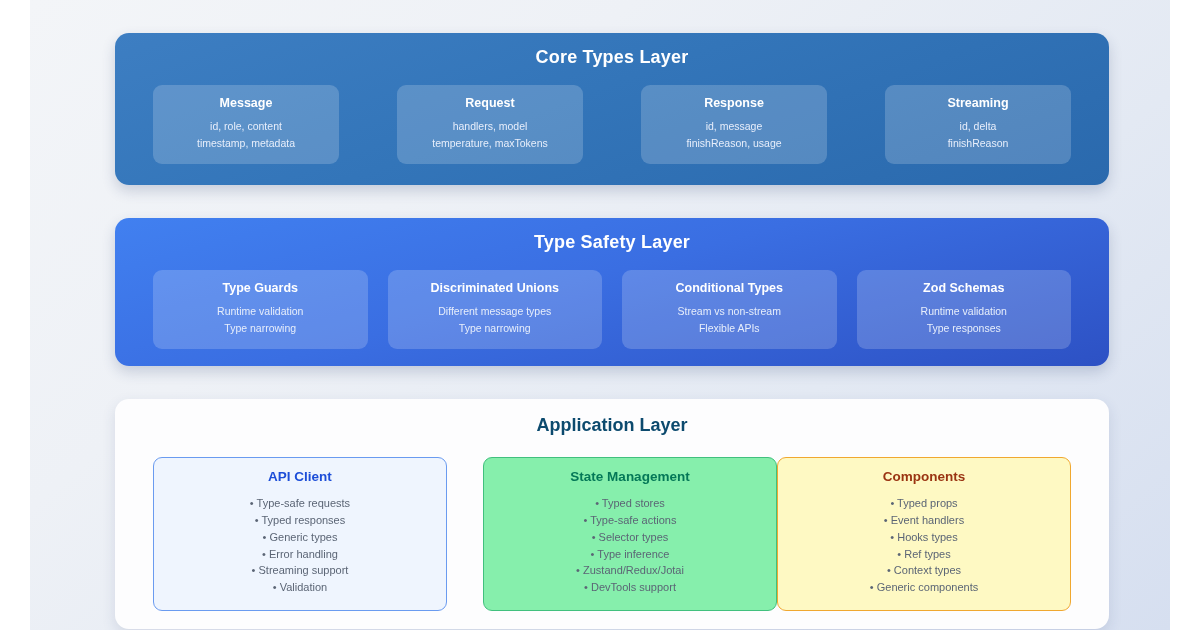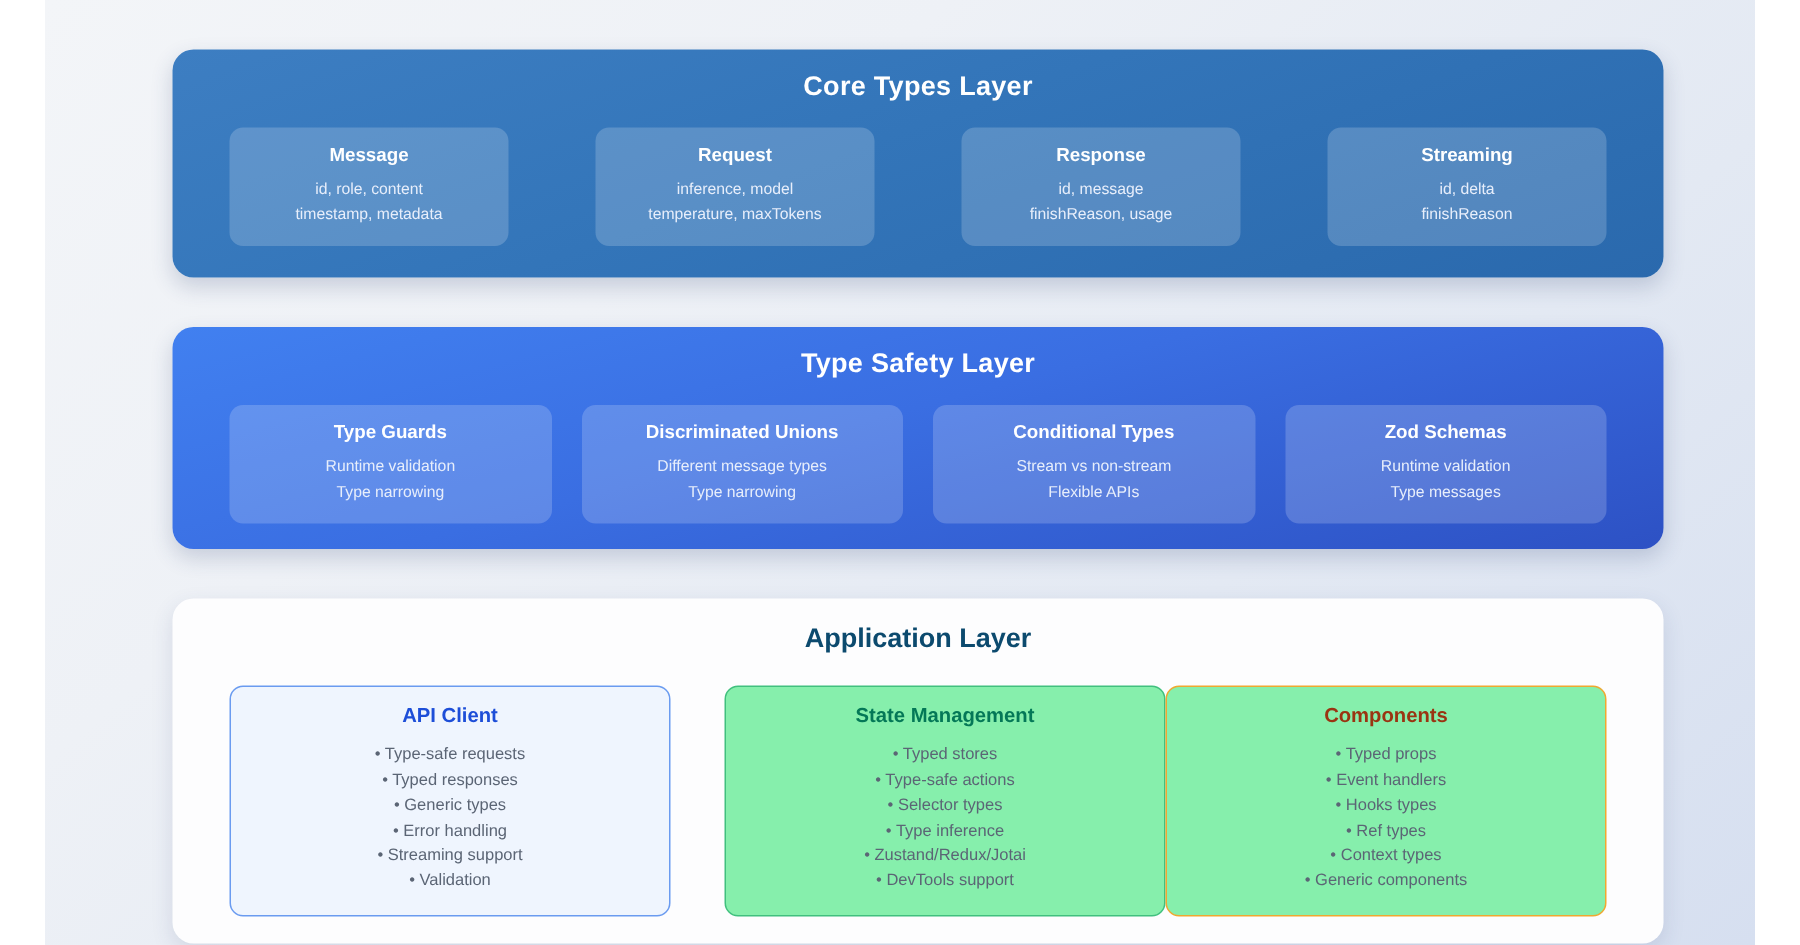"inference, model" div.chip-line { text: inference -> handlers }
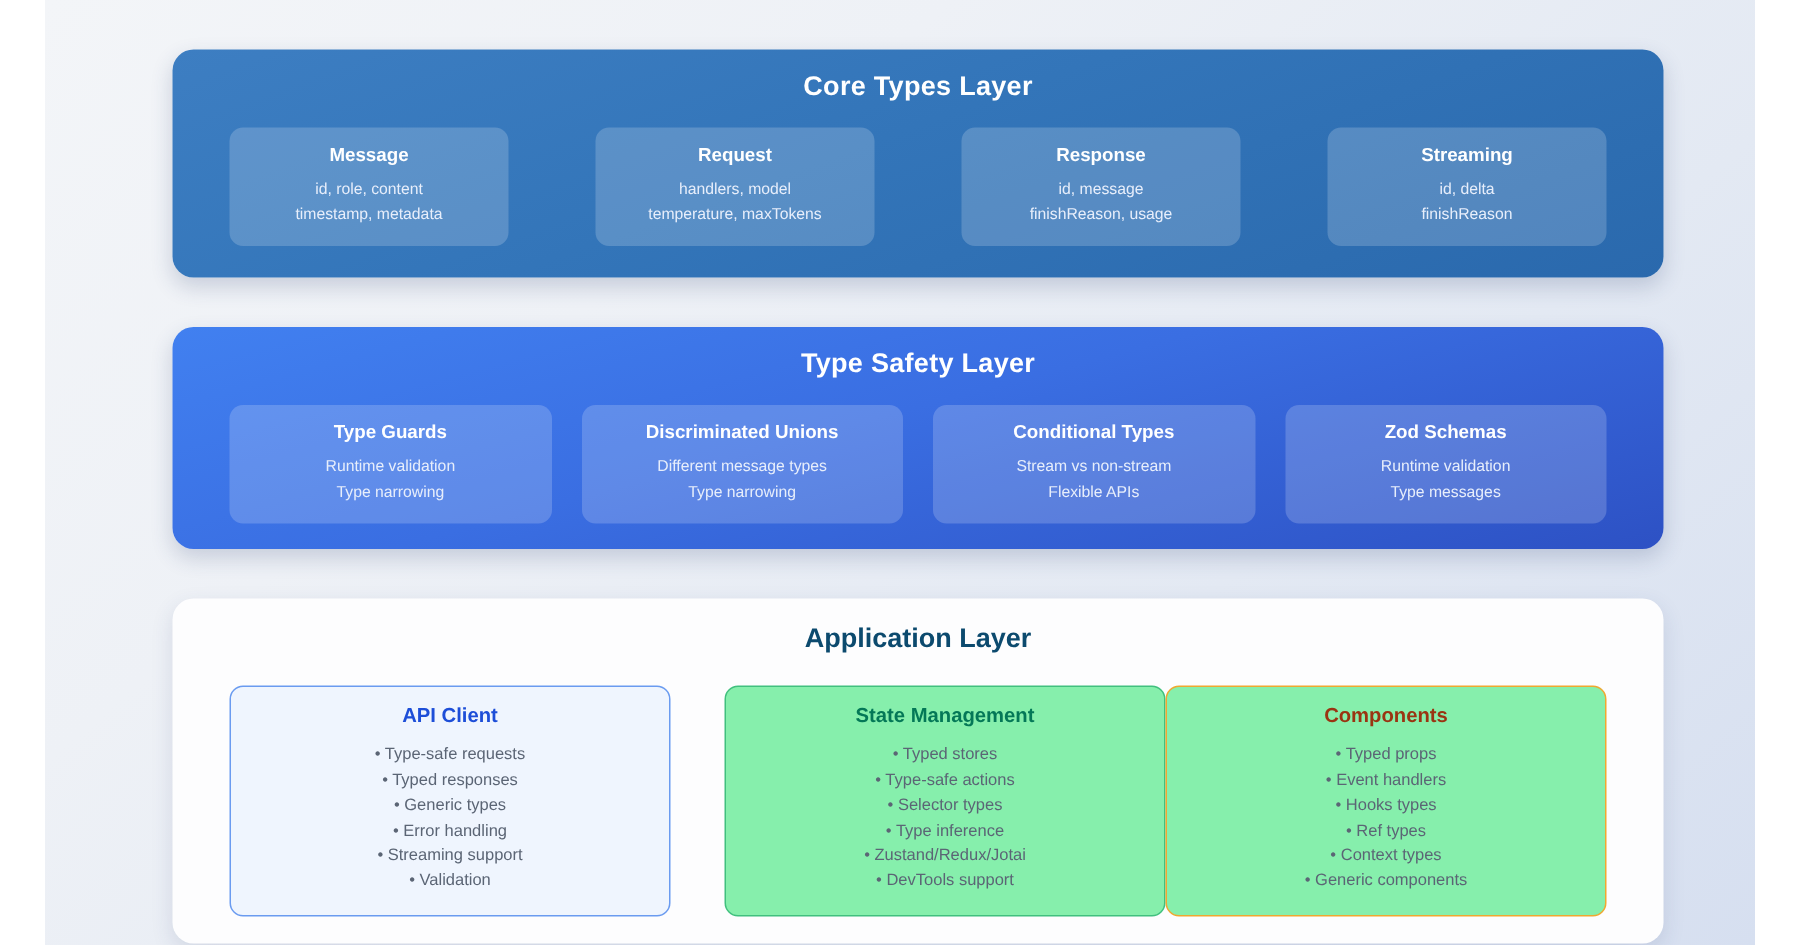"Type messages" div.chip-line { text: messages -> responses }
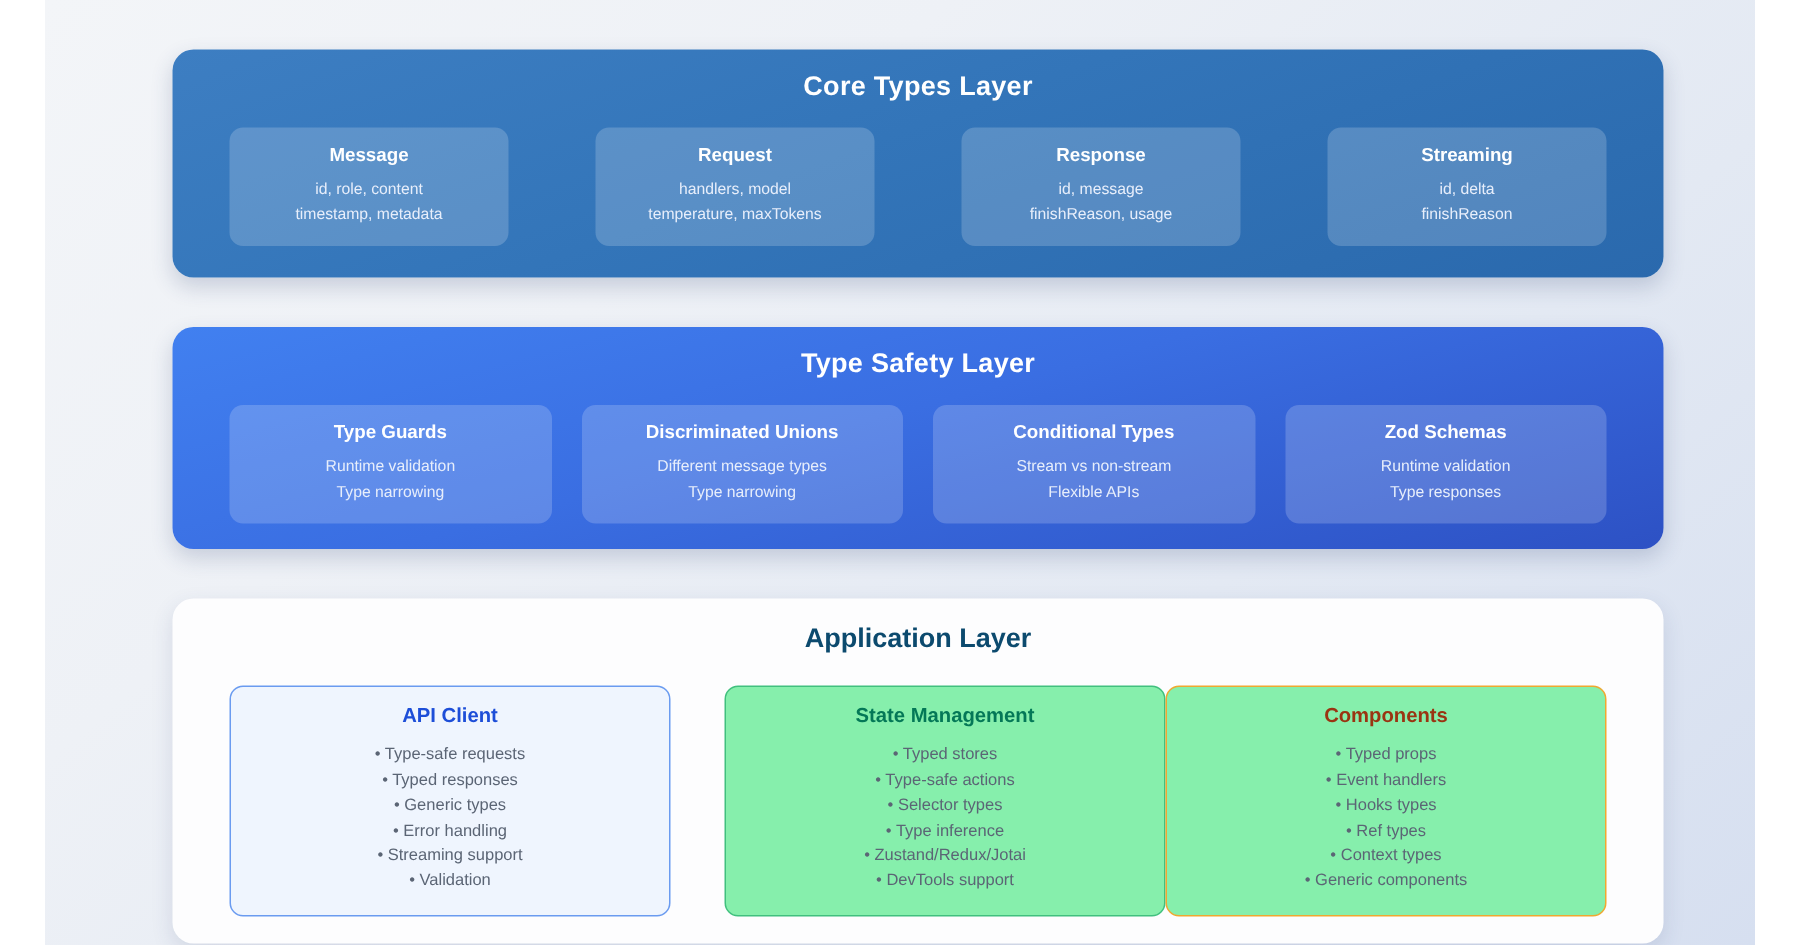"Components" .panel.amber { background: #86efac -> #fef9c3 }
